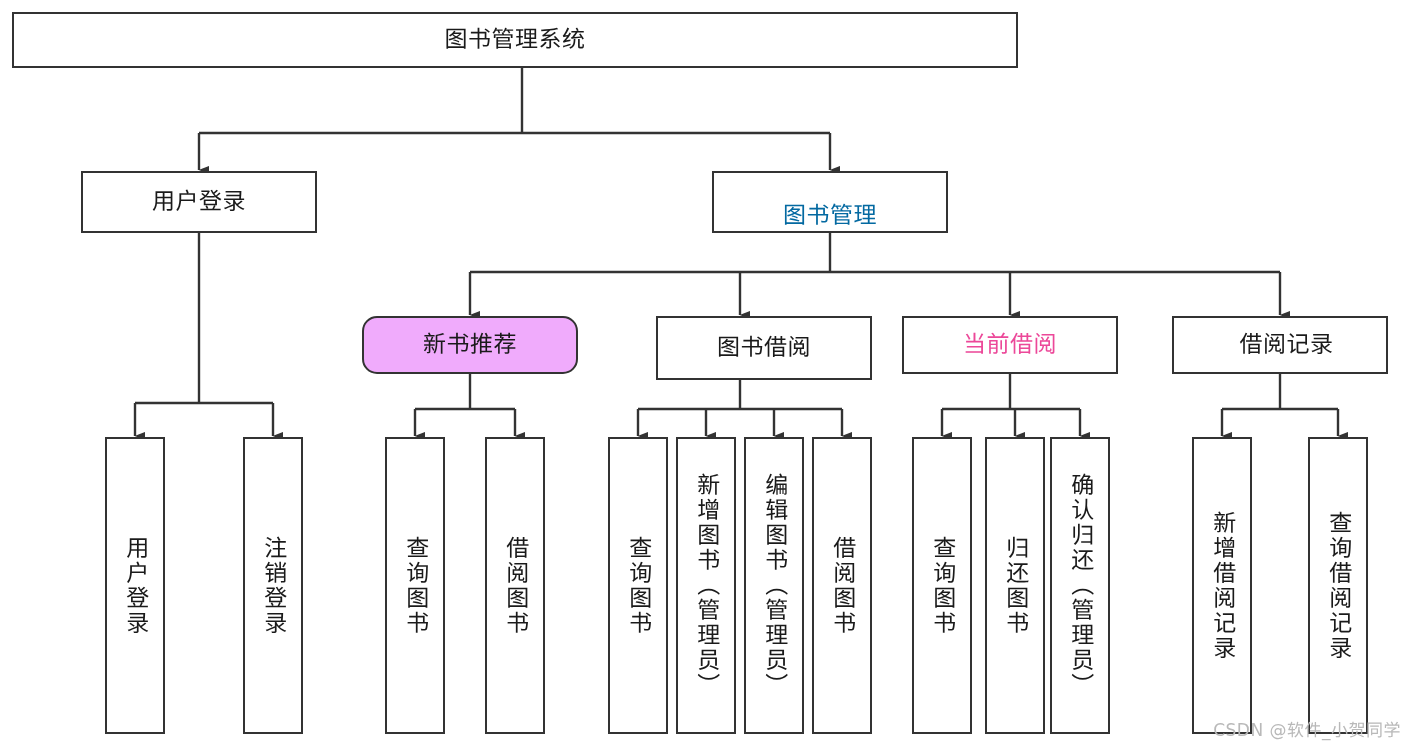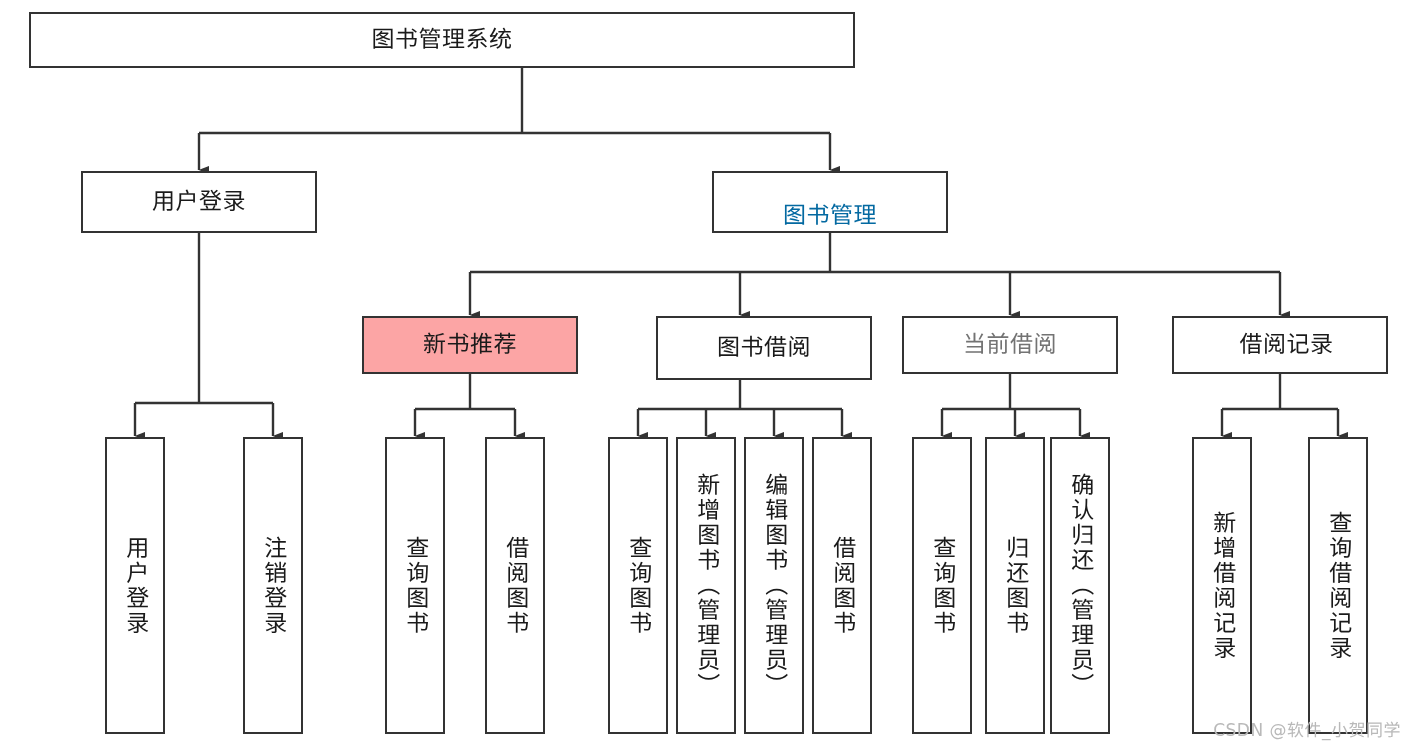"图书管理系统" div.node-box { left: 29px -> 12px; width: 826px -> 1006px }
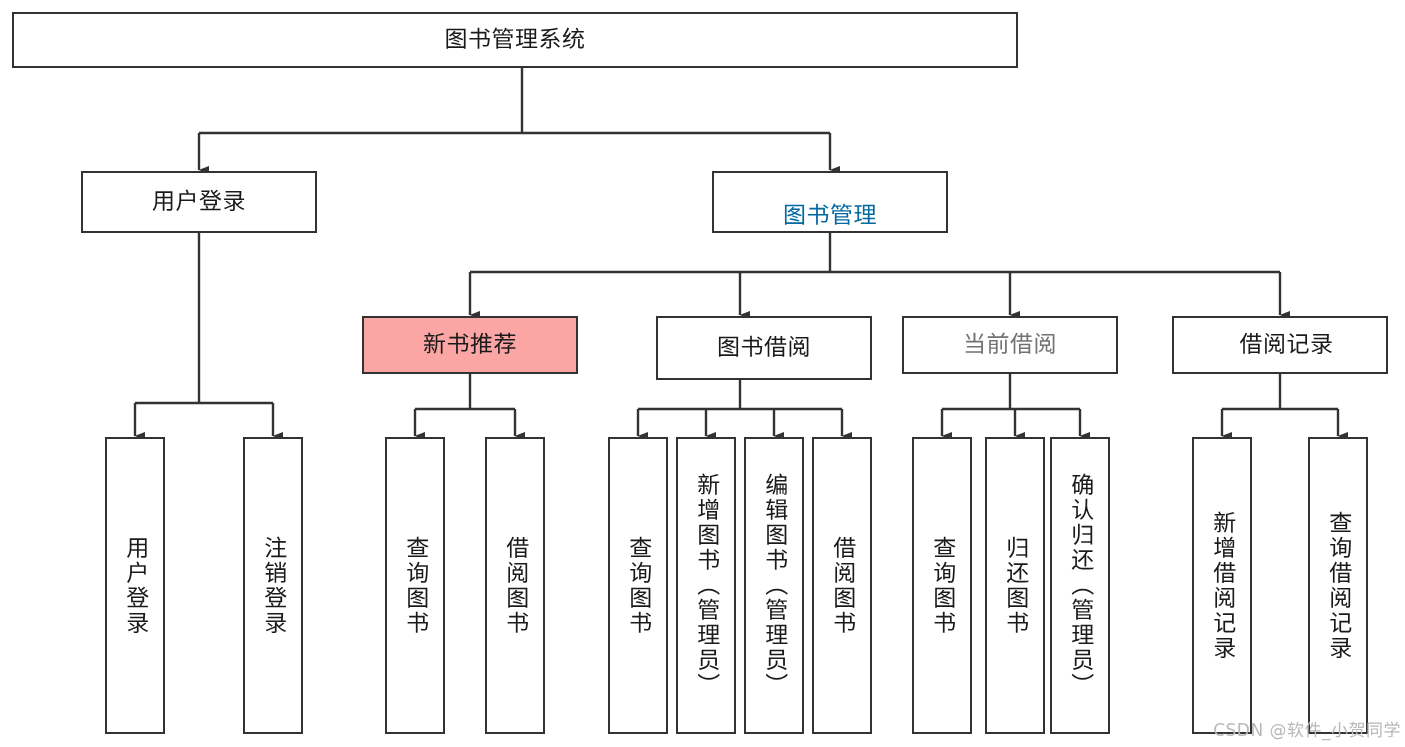"新书推荐" div.node-box { background: #fca5a5 -> #f0abfc; border-radius: none -> 15px }
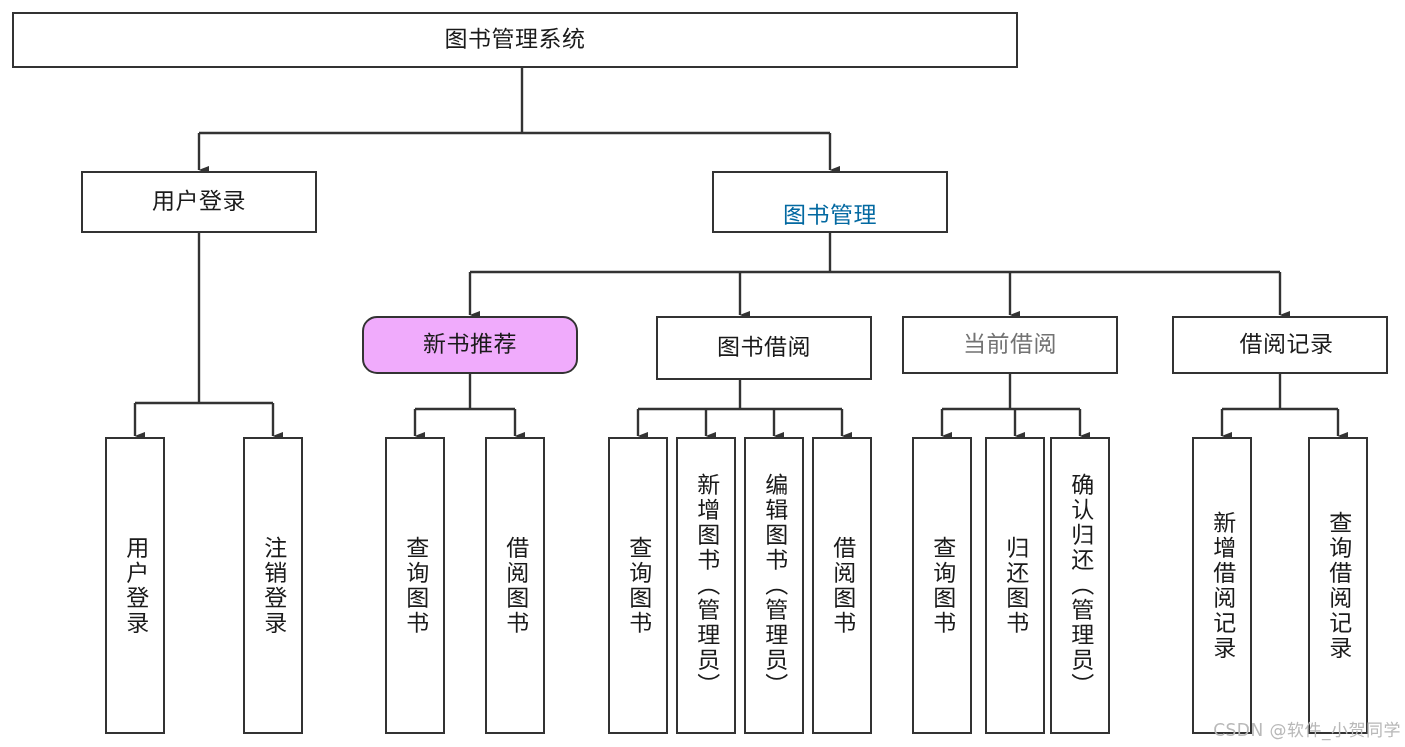"当前借阅" span.node-label { color: #737373 -> #ec4899 }
